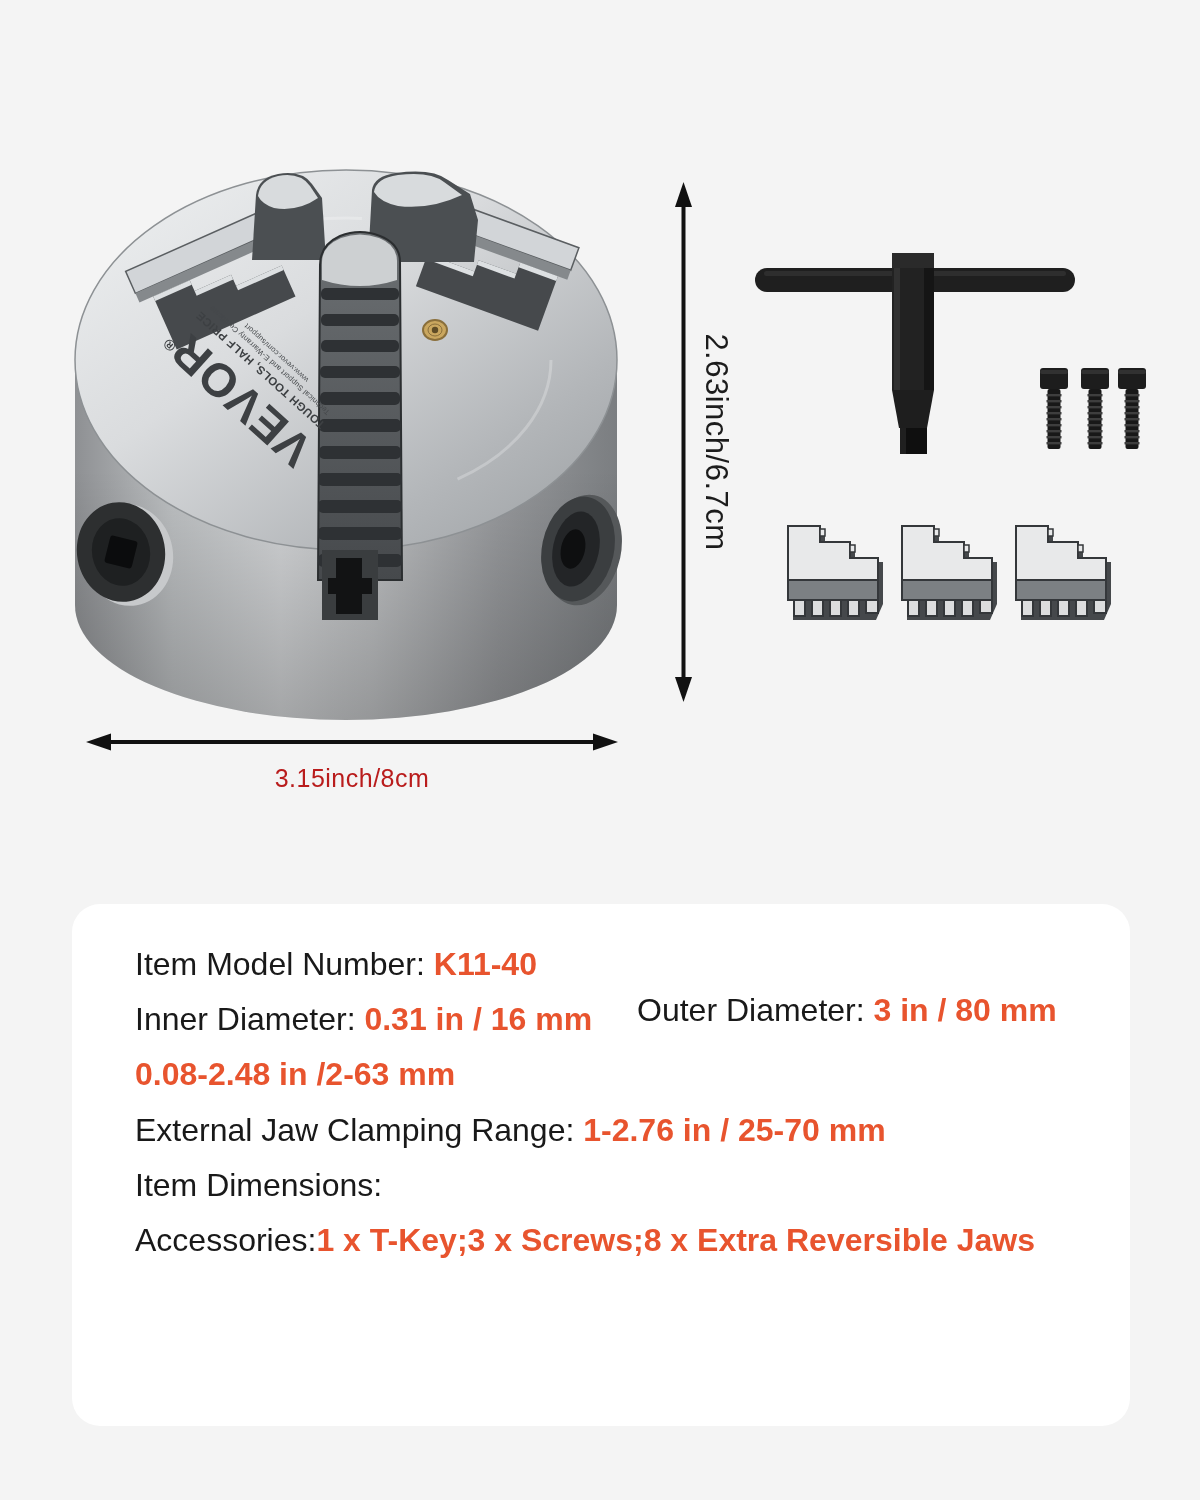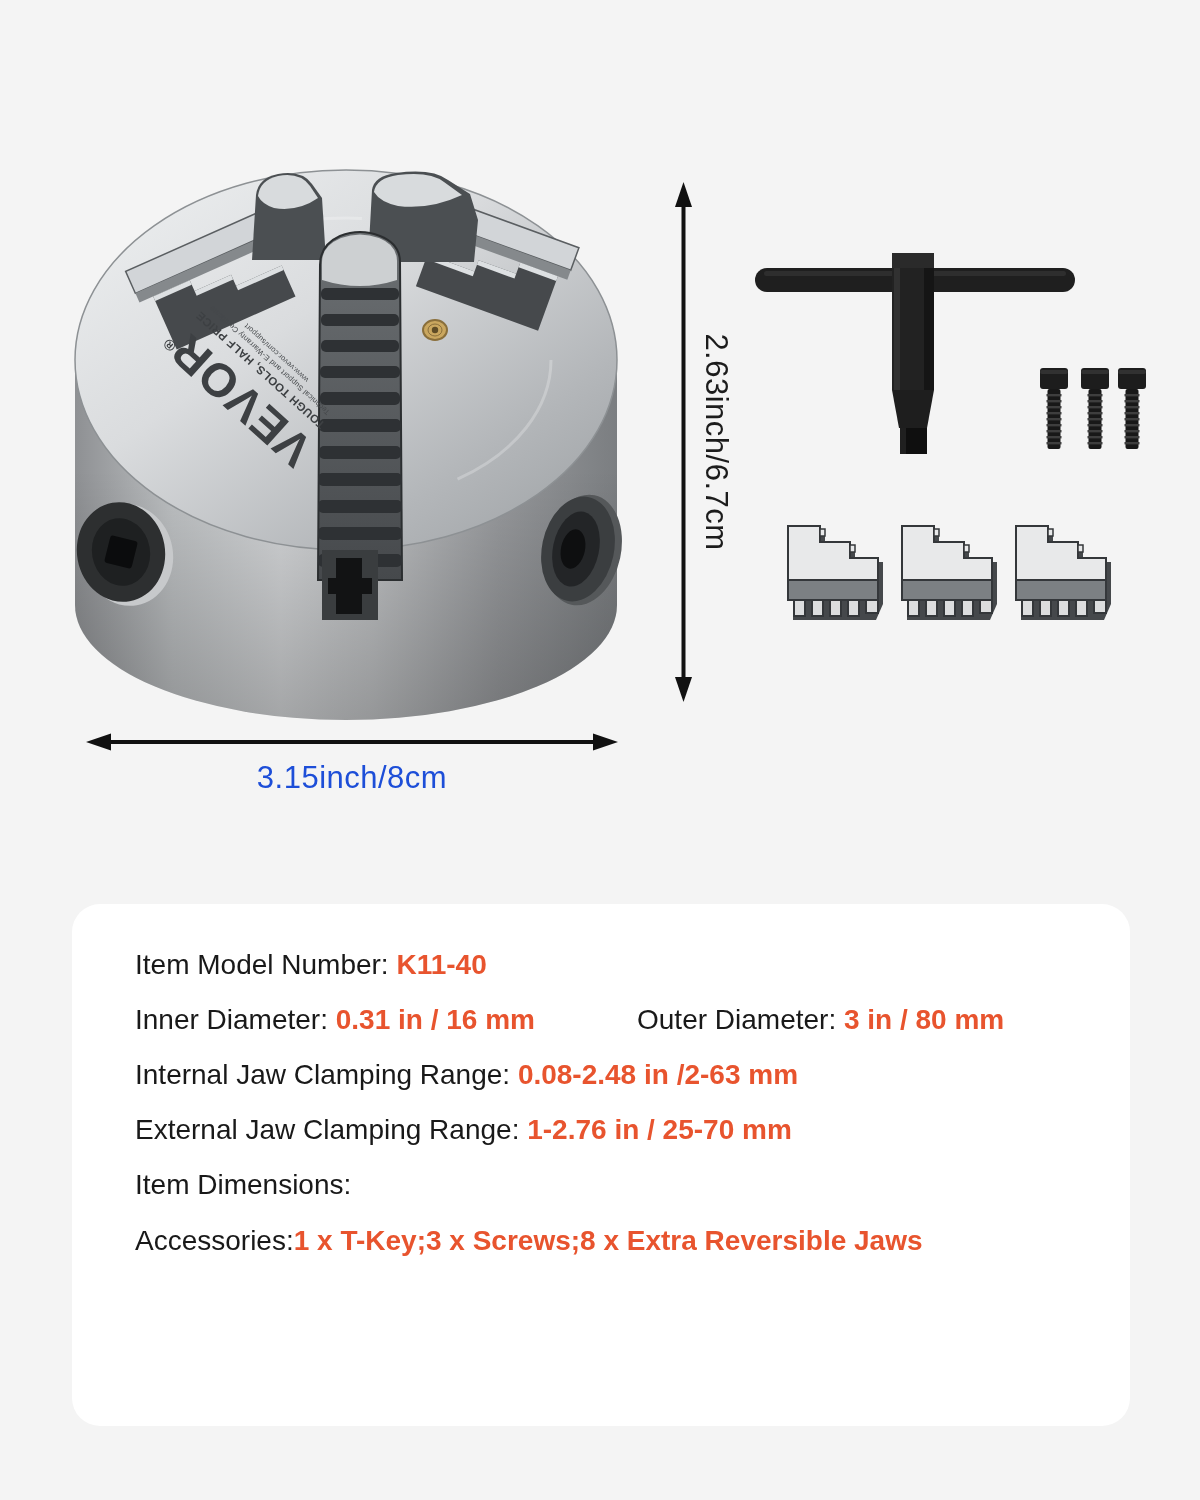"3.15inch/8cm" .dim-label-h { color: #1d4ed8 -> #b91c1c; font-size: 31px -> 25px }
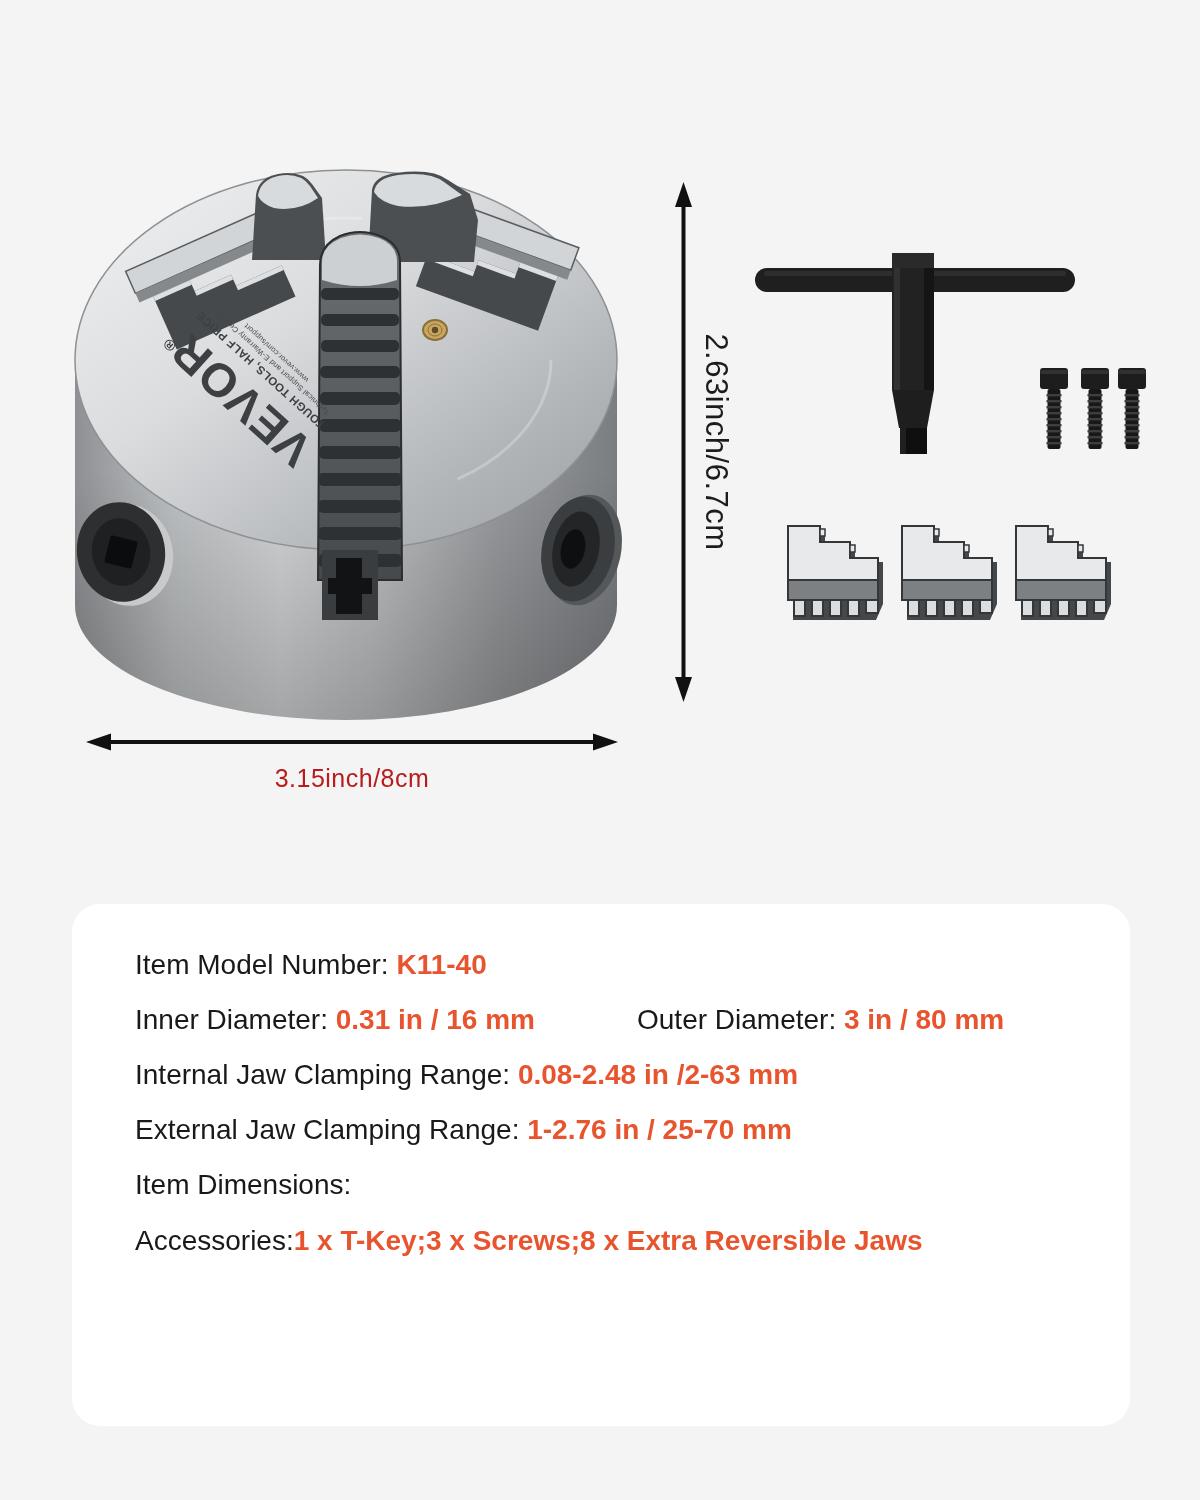"Item Model Number:" .spec-row { font-size: 28px -> 32px }
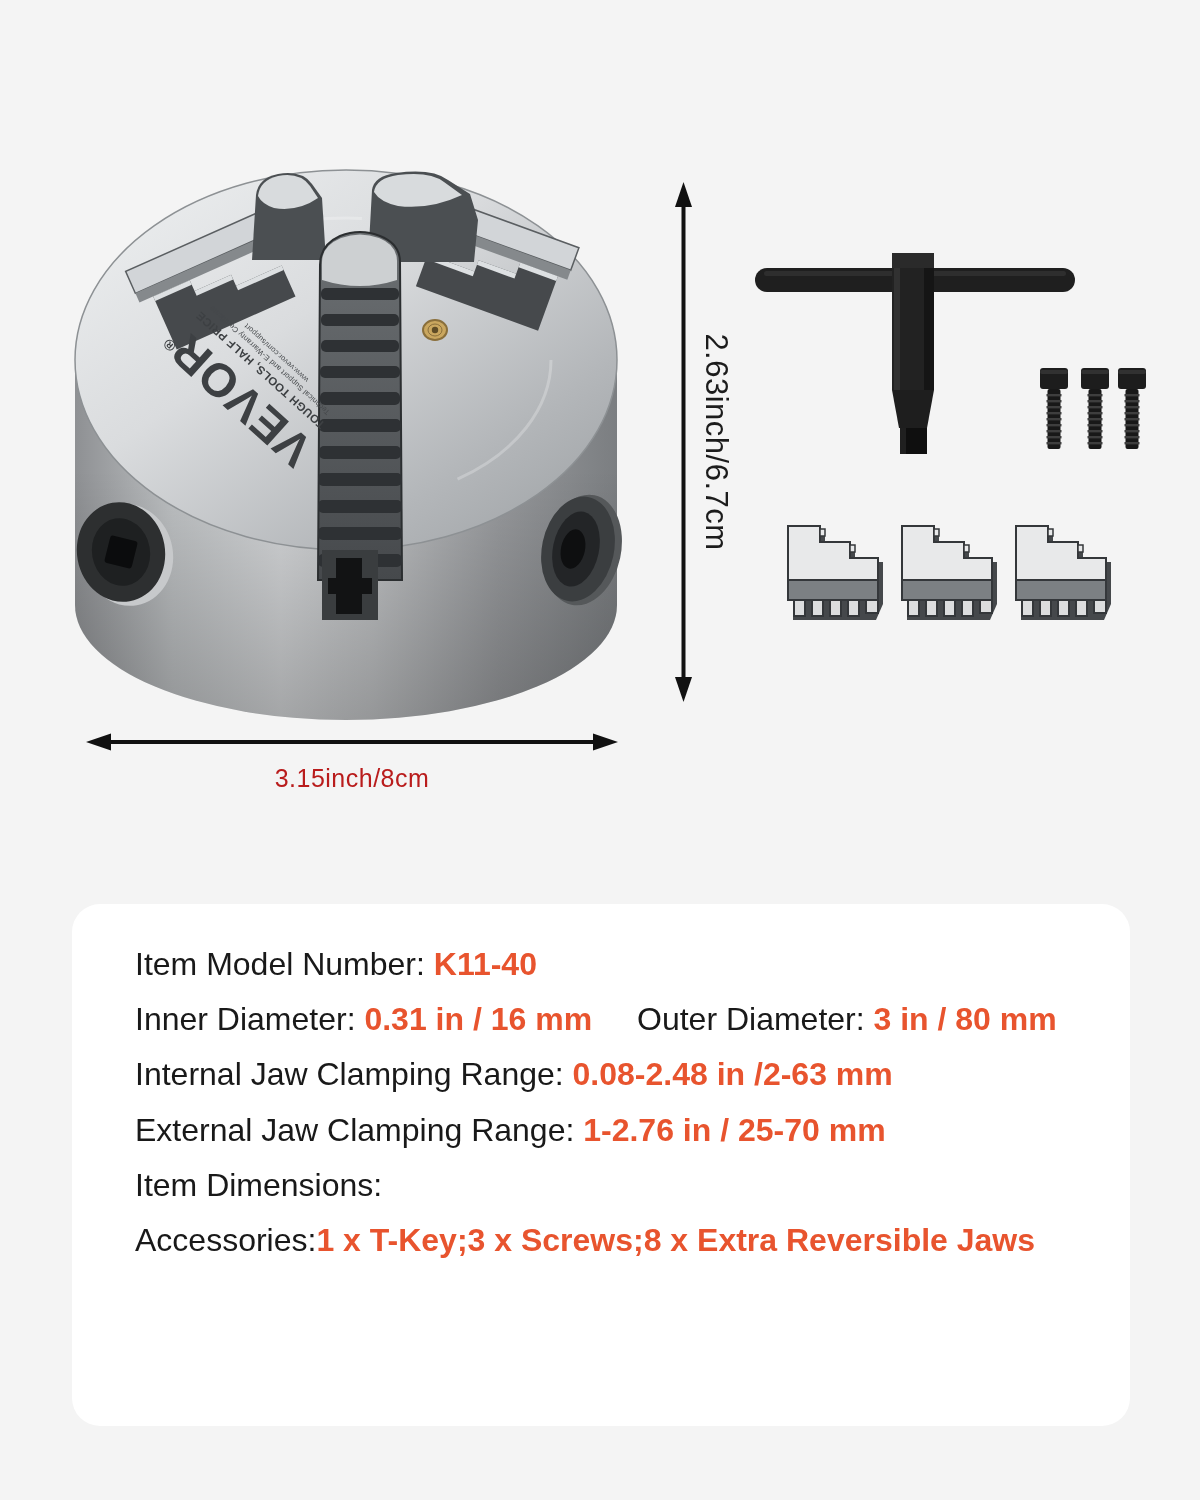"Outer Diameter:" .spec-pair2 { align-items: center -> flex-start }
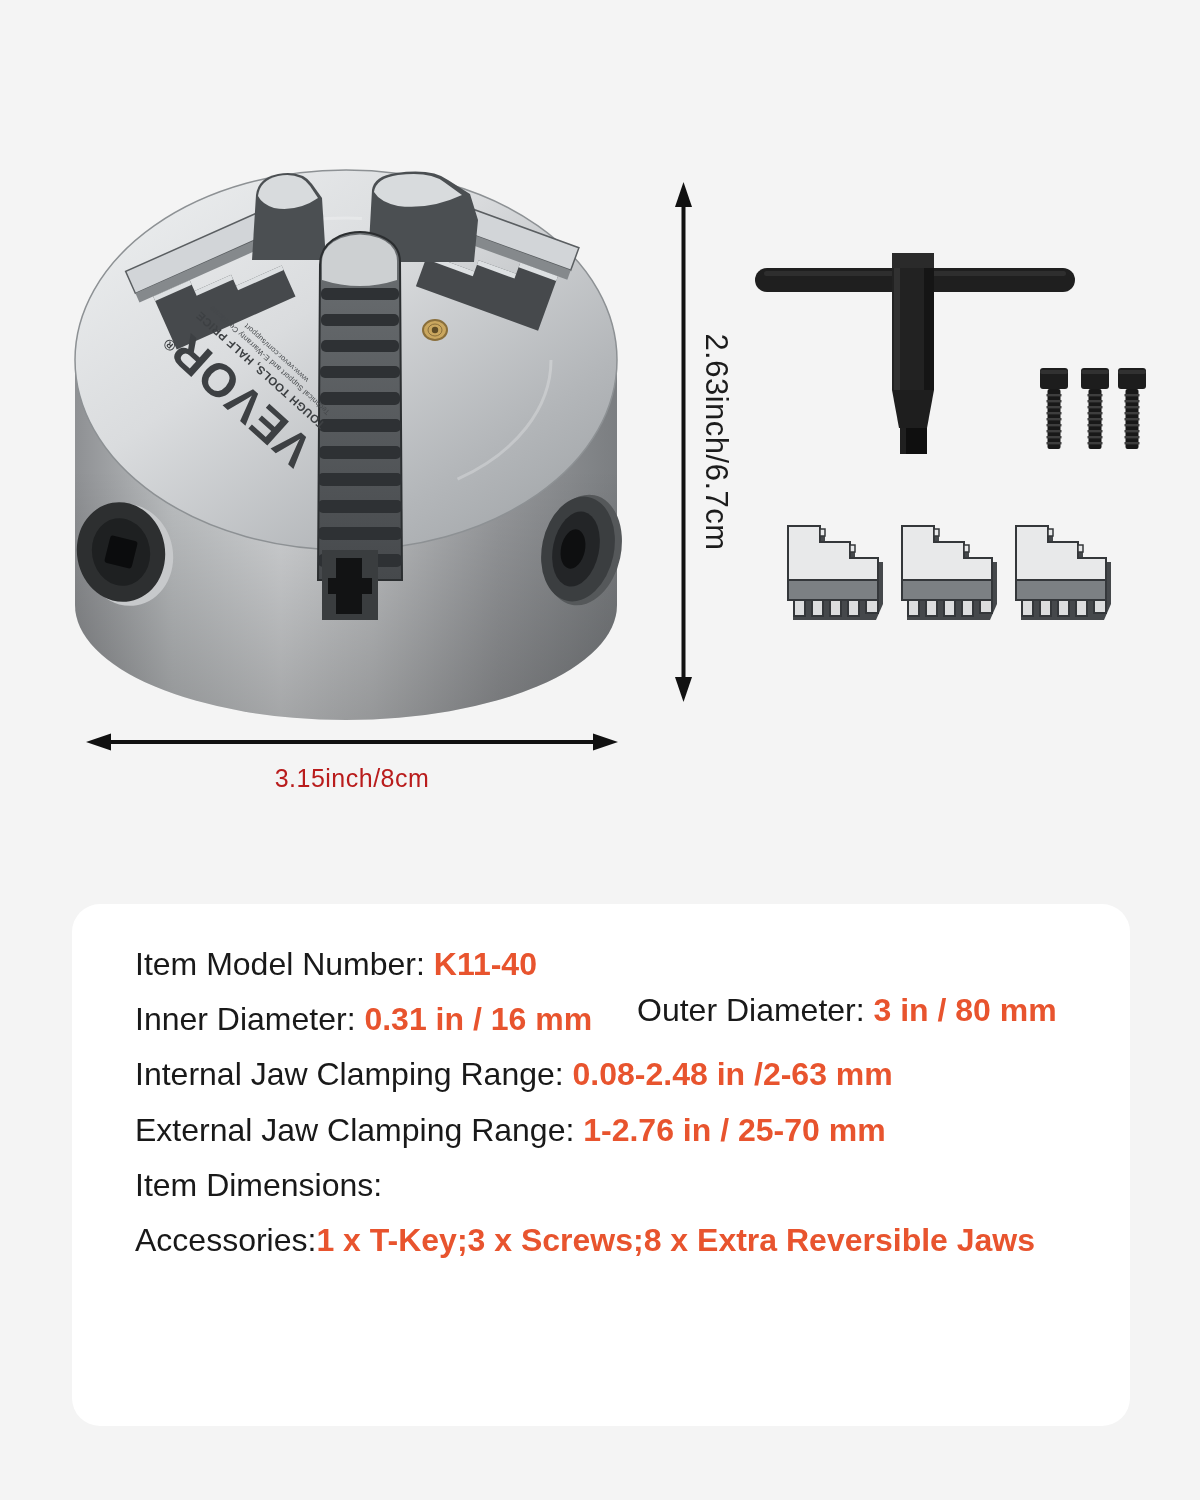"Internal Jaw Clamping Range:" span.spec-label { html: <span>Internal Jaw Clamping Range: </span> -> none }
